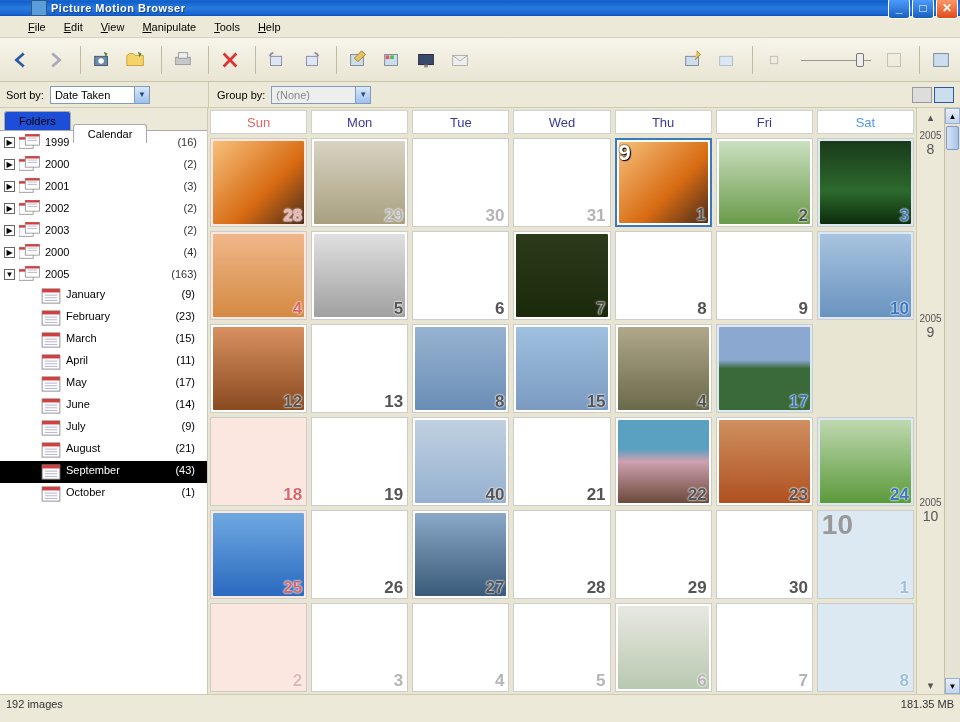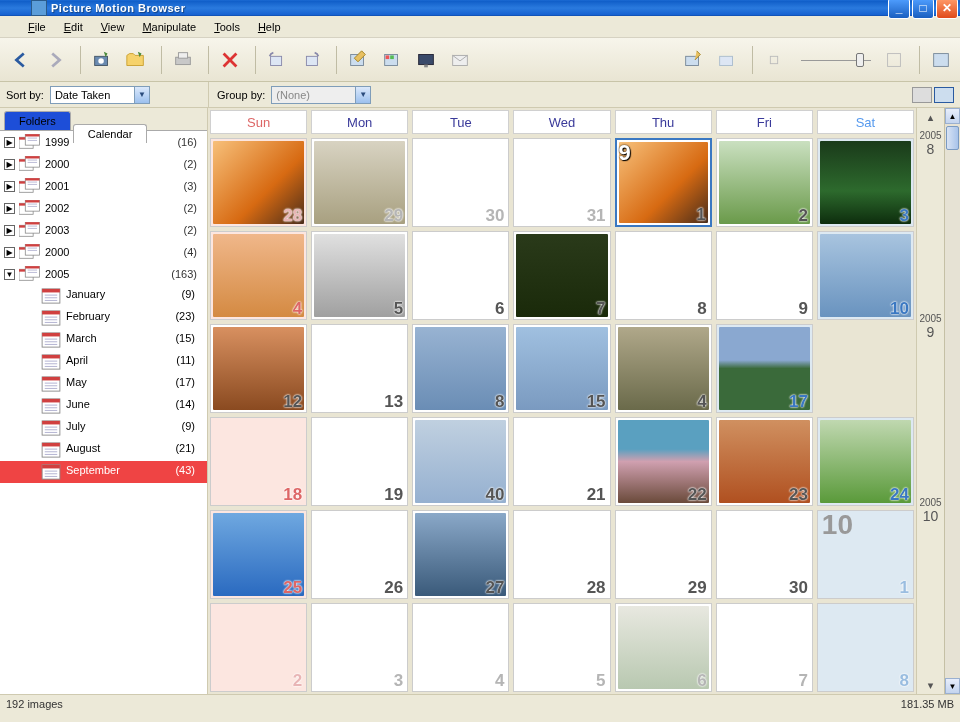"September" .mnode.selected { background: #ef4444 -> #000000 }
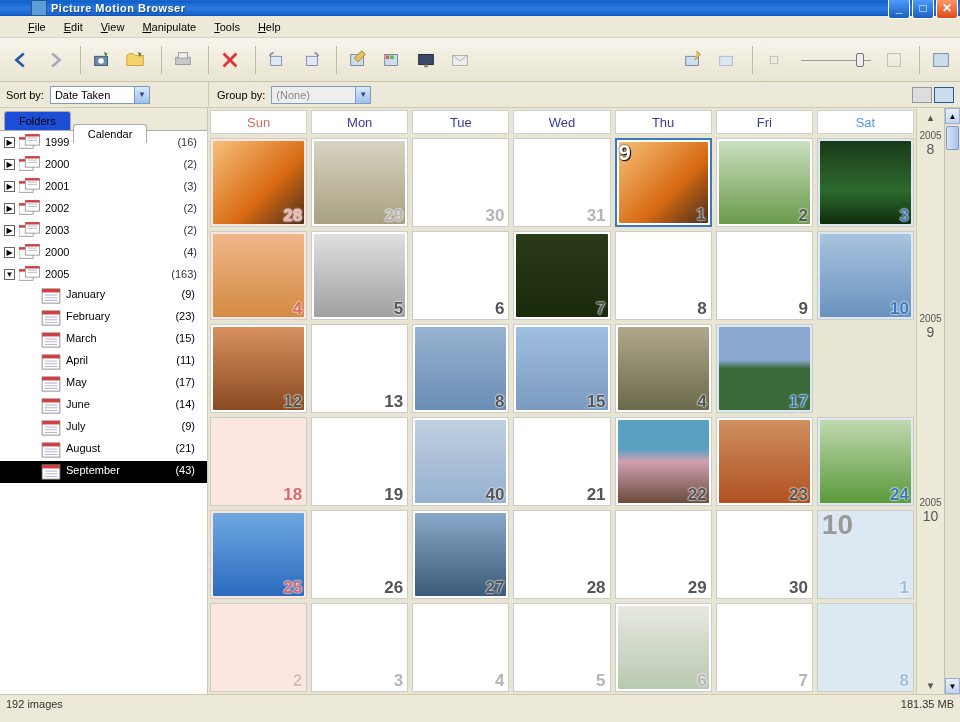"October" div.mnode { html: none -> <div> <svg> <rect></rect> <rect></rect> <line></line> <line></line> <line></line> </svg> <span>October</span> <span>(1)</span> </div> }
